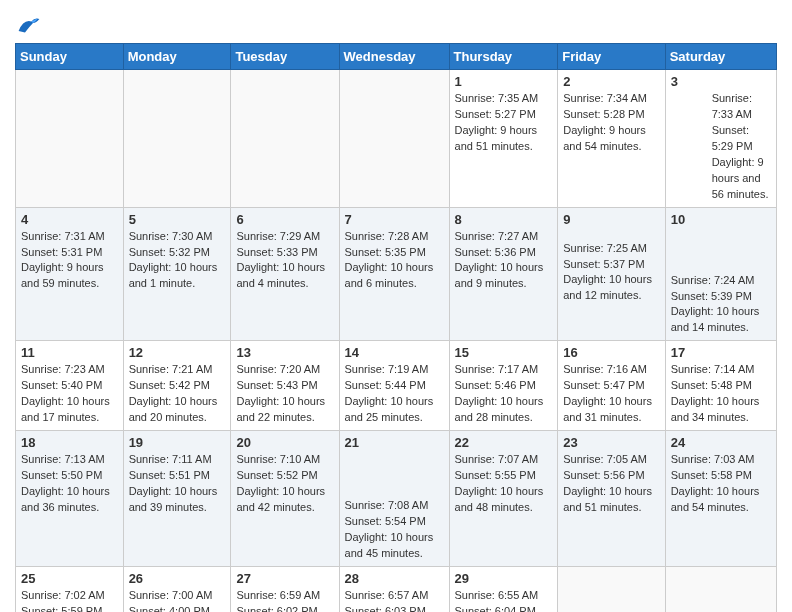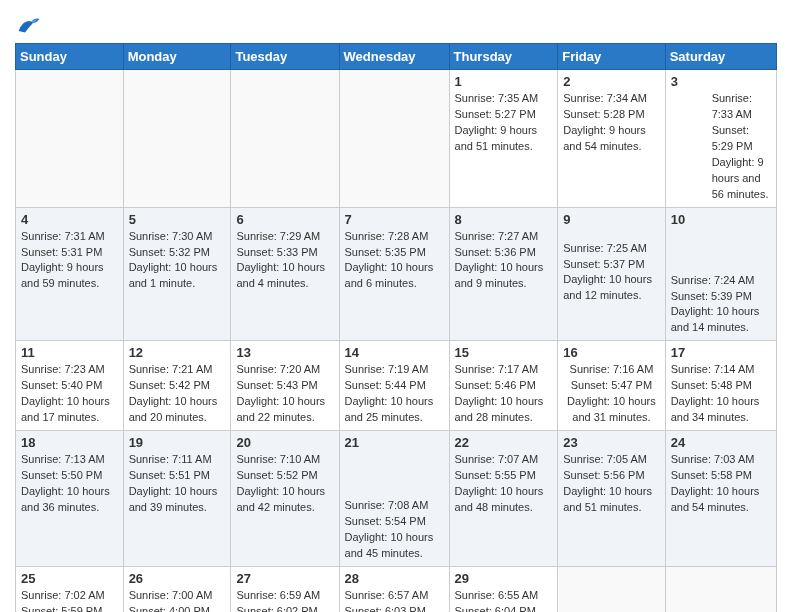"Sunrise: 7:16 AM" div.day-info { text-align: center -> none }
